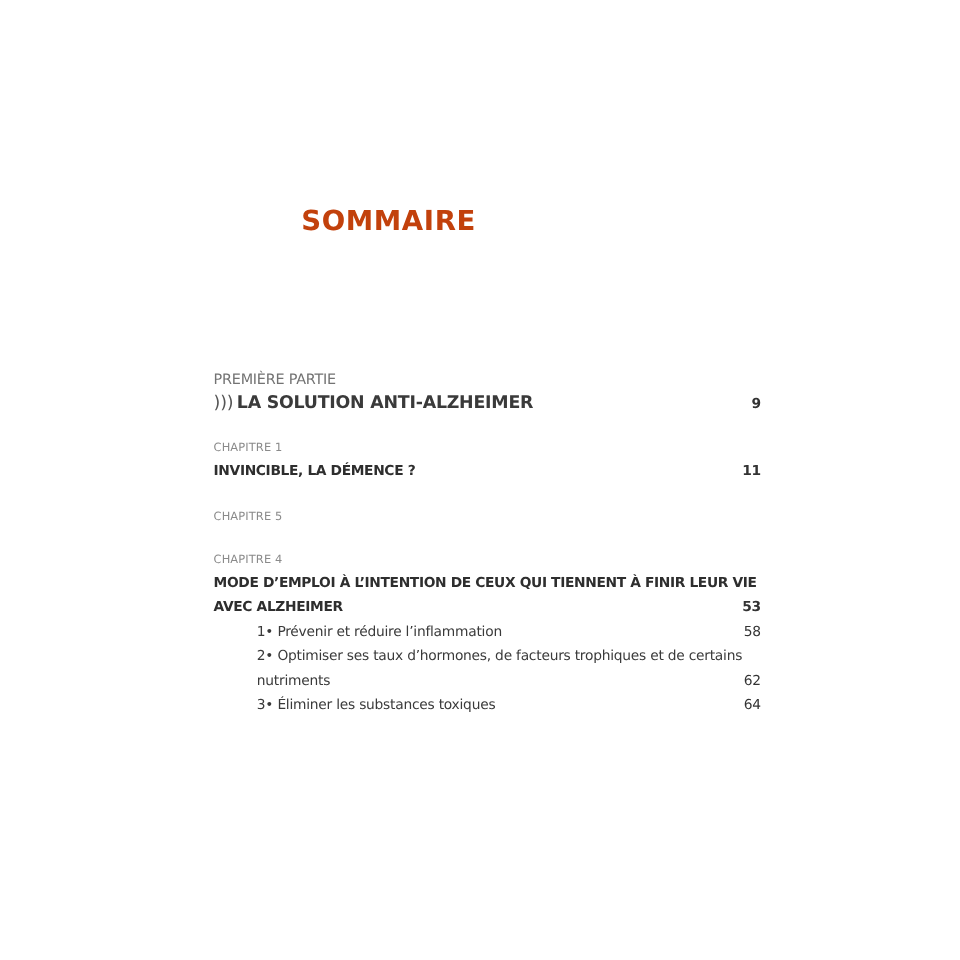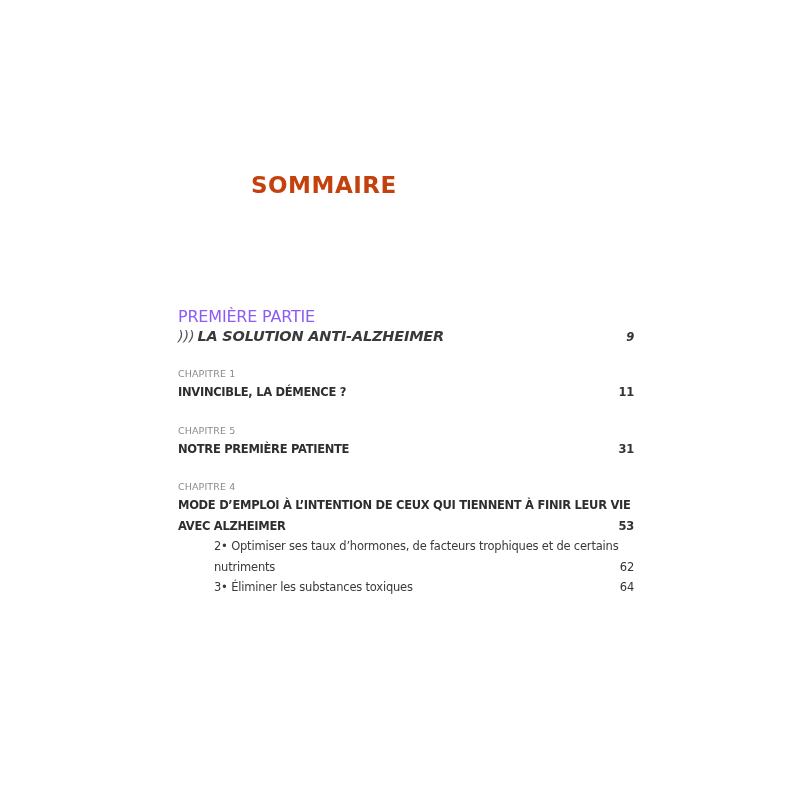"PREMIÈRE PARTIE" .part-label { color: #8b5cf6 -> #737373; font-size: 16px -> 12px }
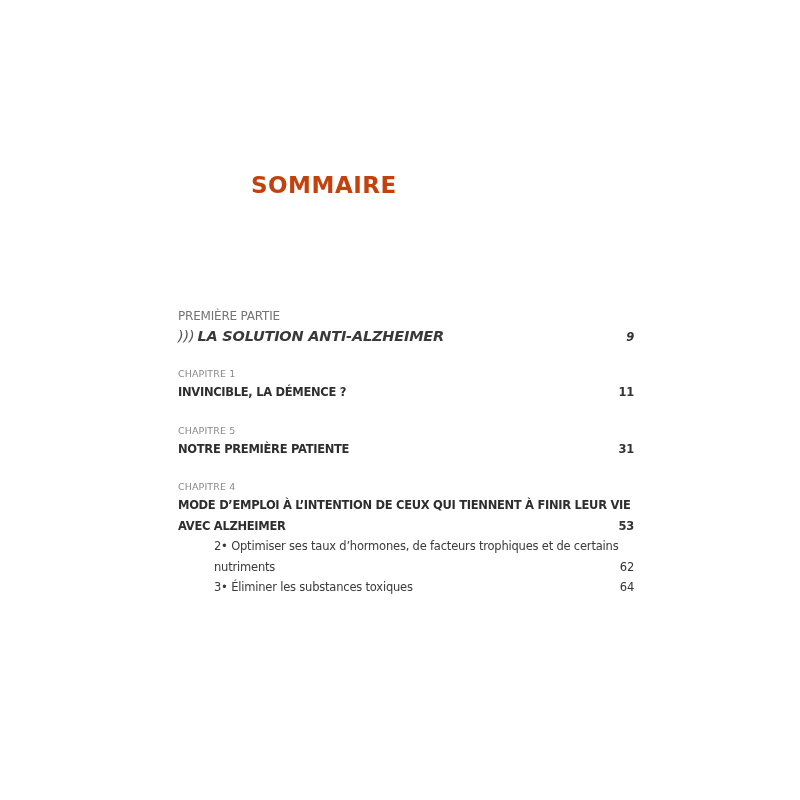"))) LA SOLUTION ANTI-ALZHEIMER" .part-title { font-style: italic -> none }
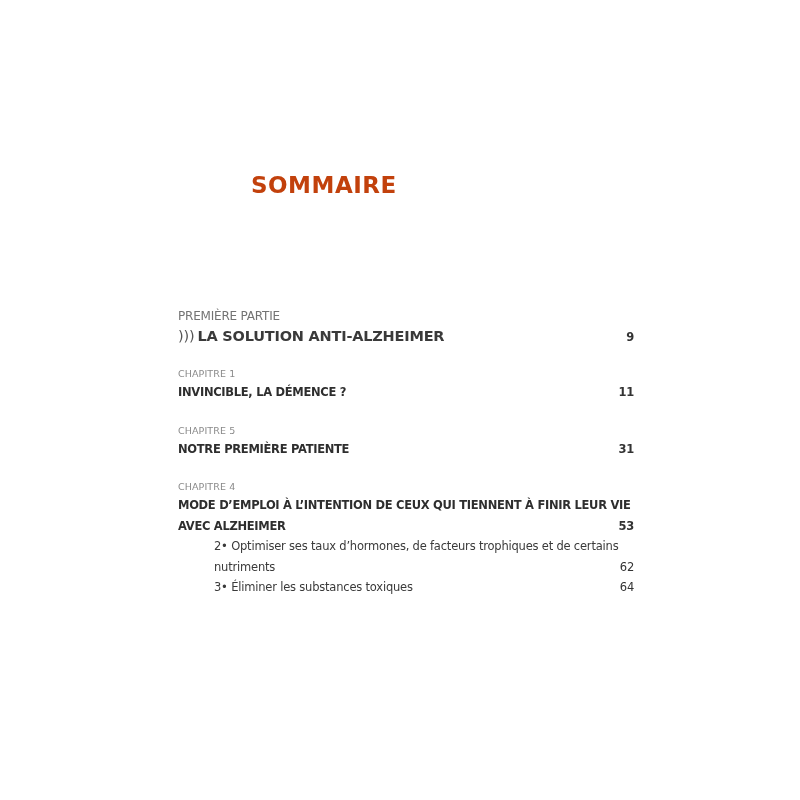"NOTRE PREMIÈRE PATIENTE" div.row { html: <div> <span>NOTRE PREMIÈRE PATIENTE</span> <span>31</span> </div> -> none }
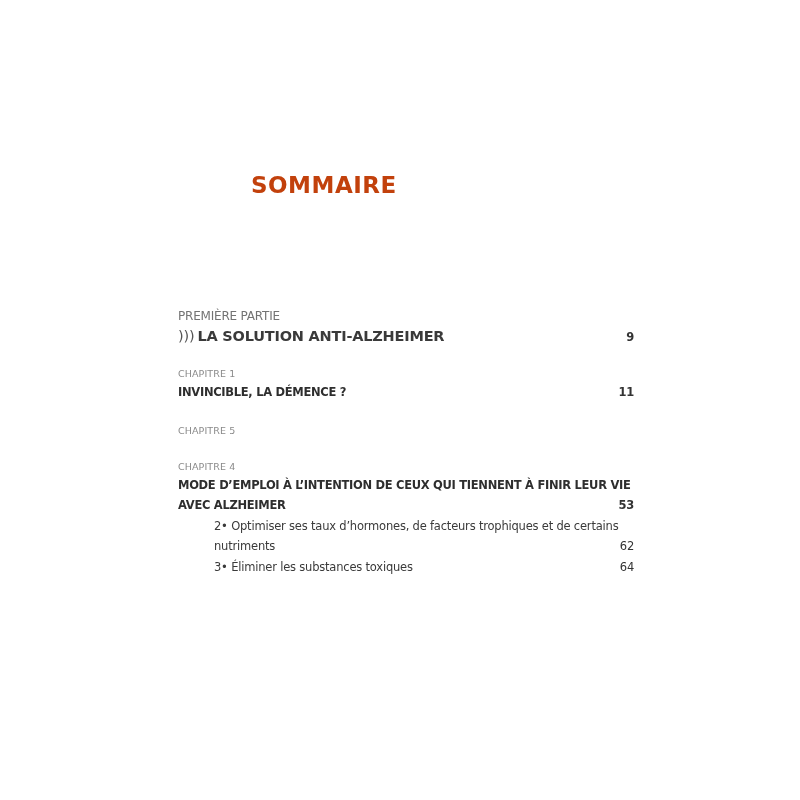"1• Prévenir et réduire l’inflammation" div.row { html: none -> <div> <span>1• Prévenir et réduire l’inflammation</span> <span>58</span> </div> }
